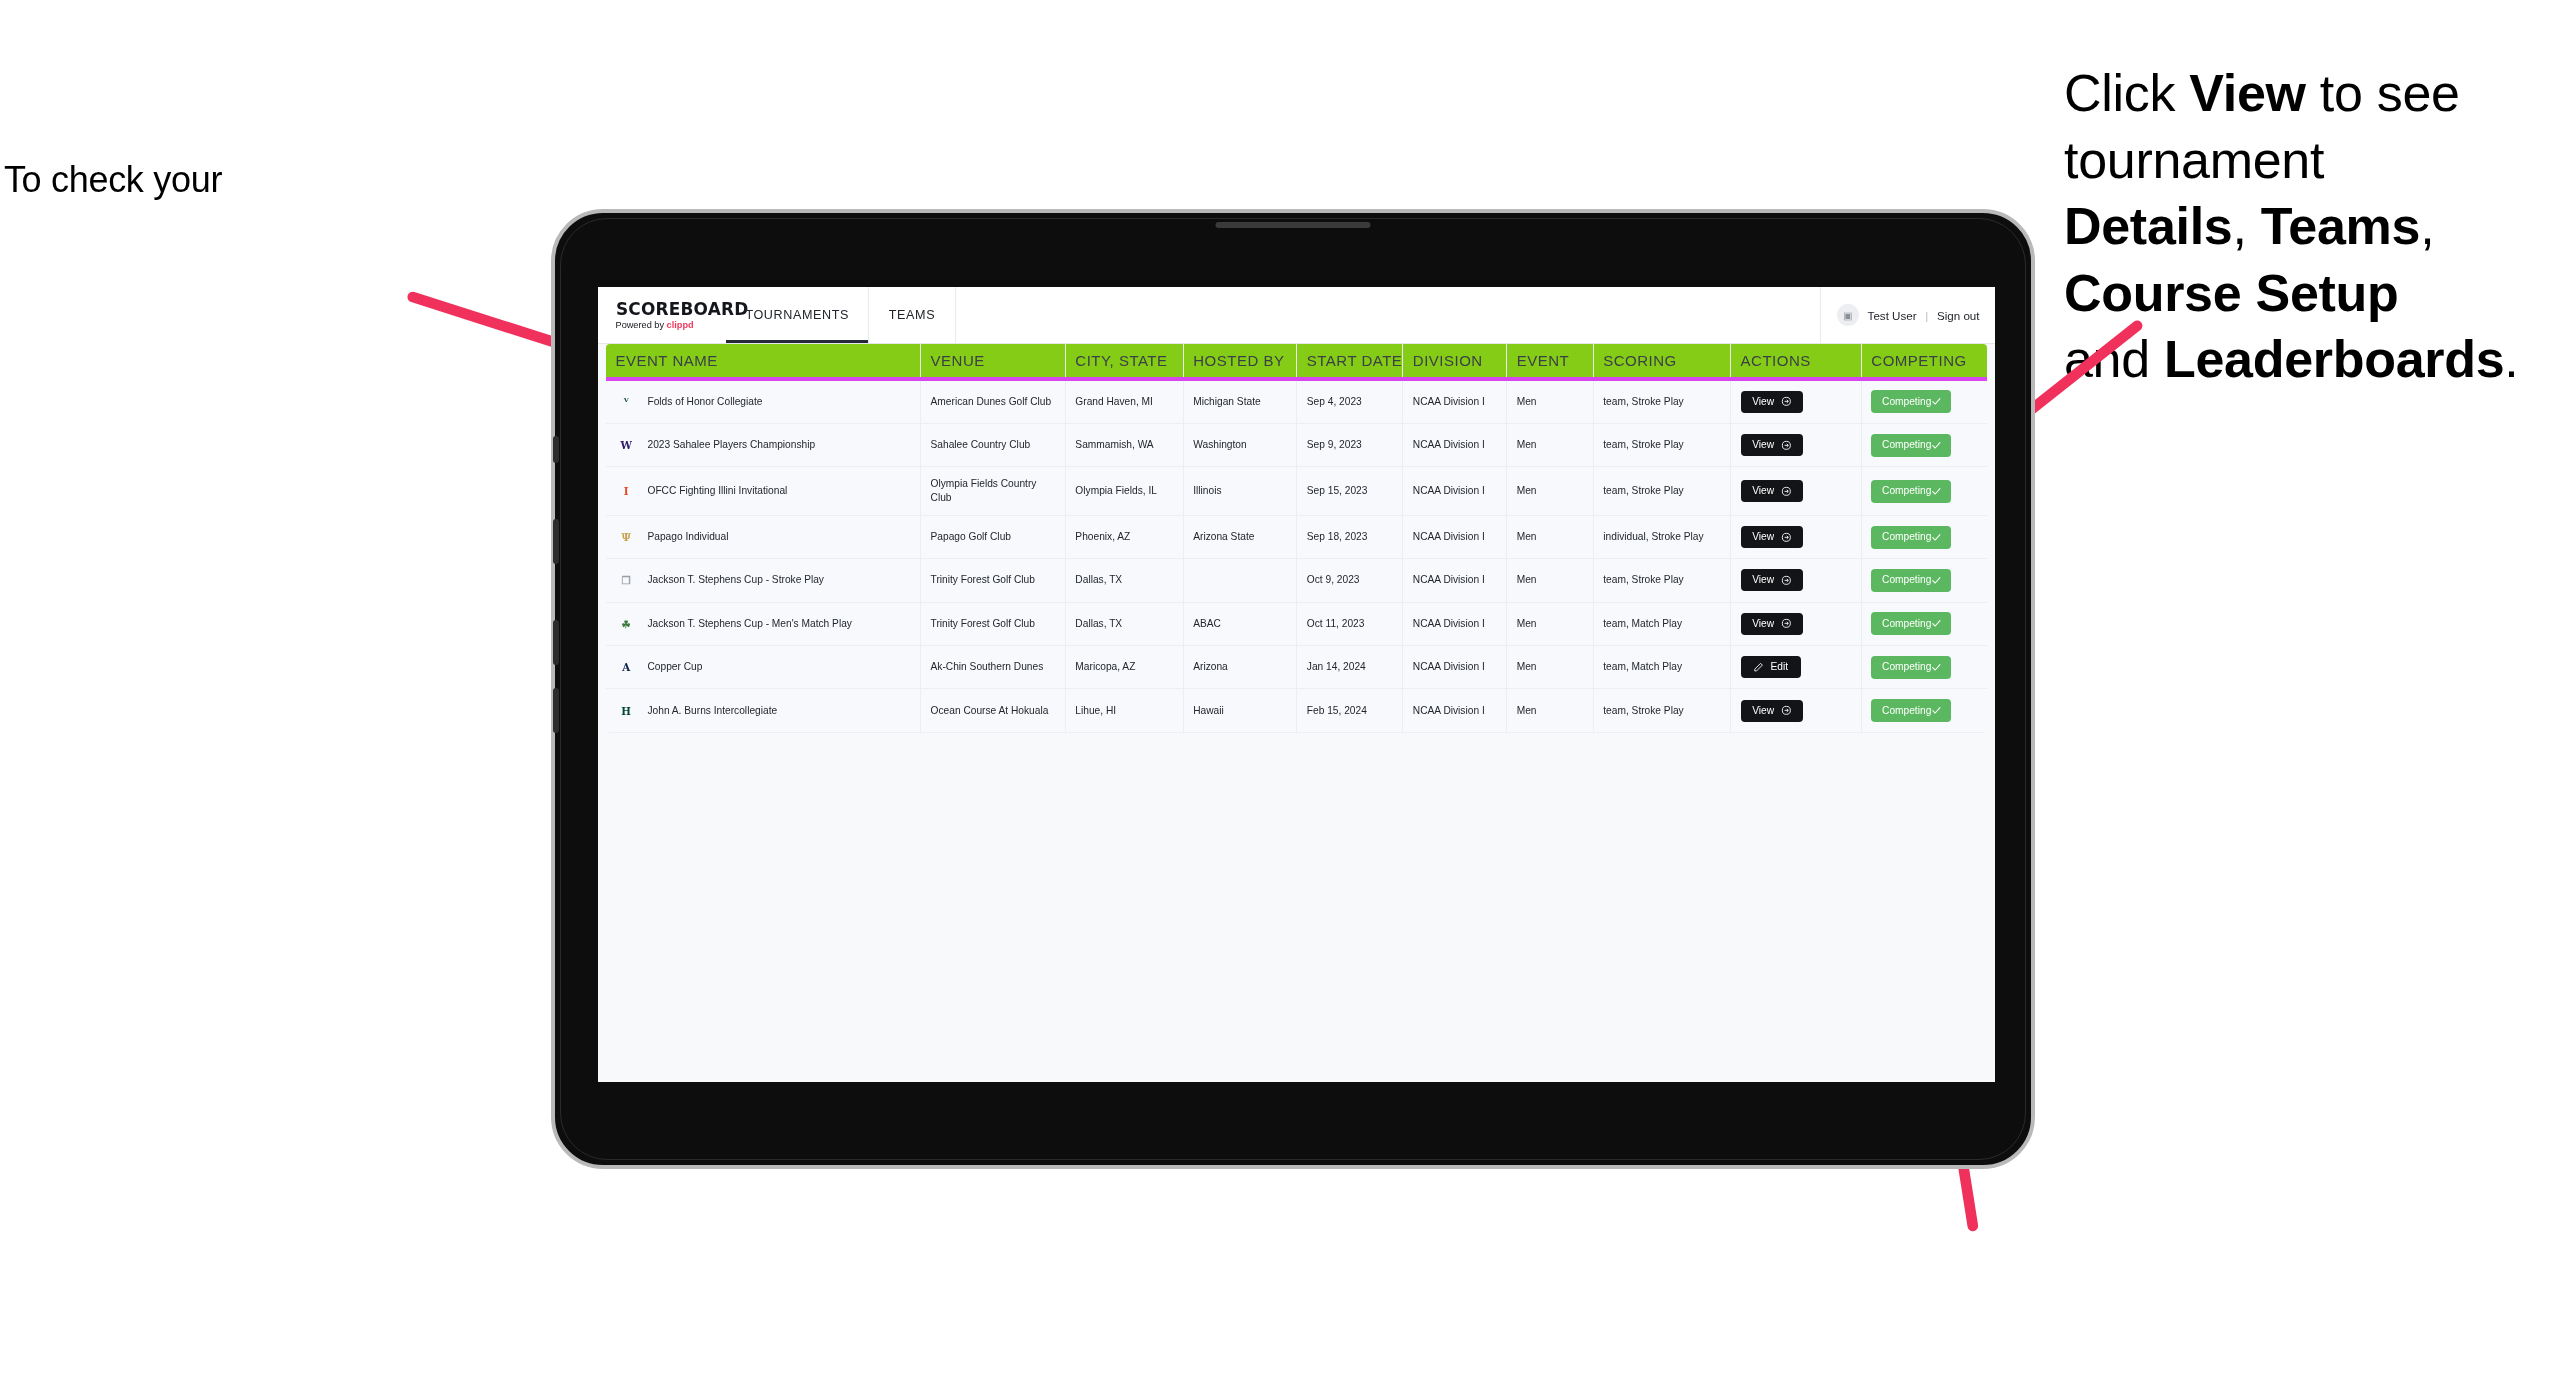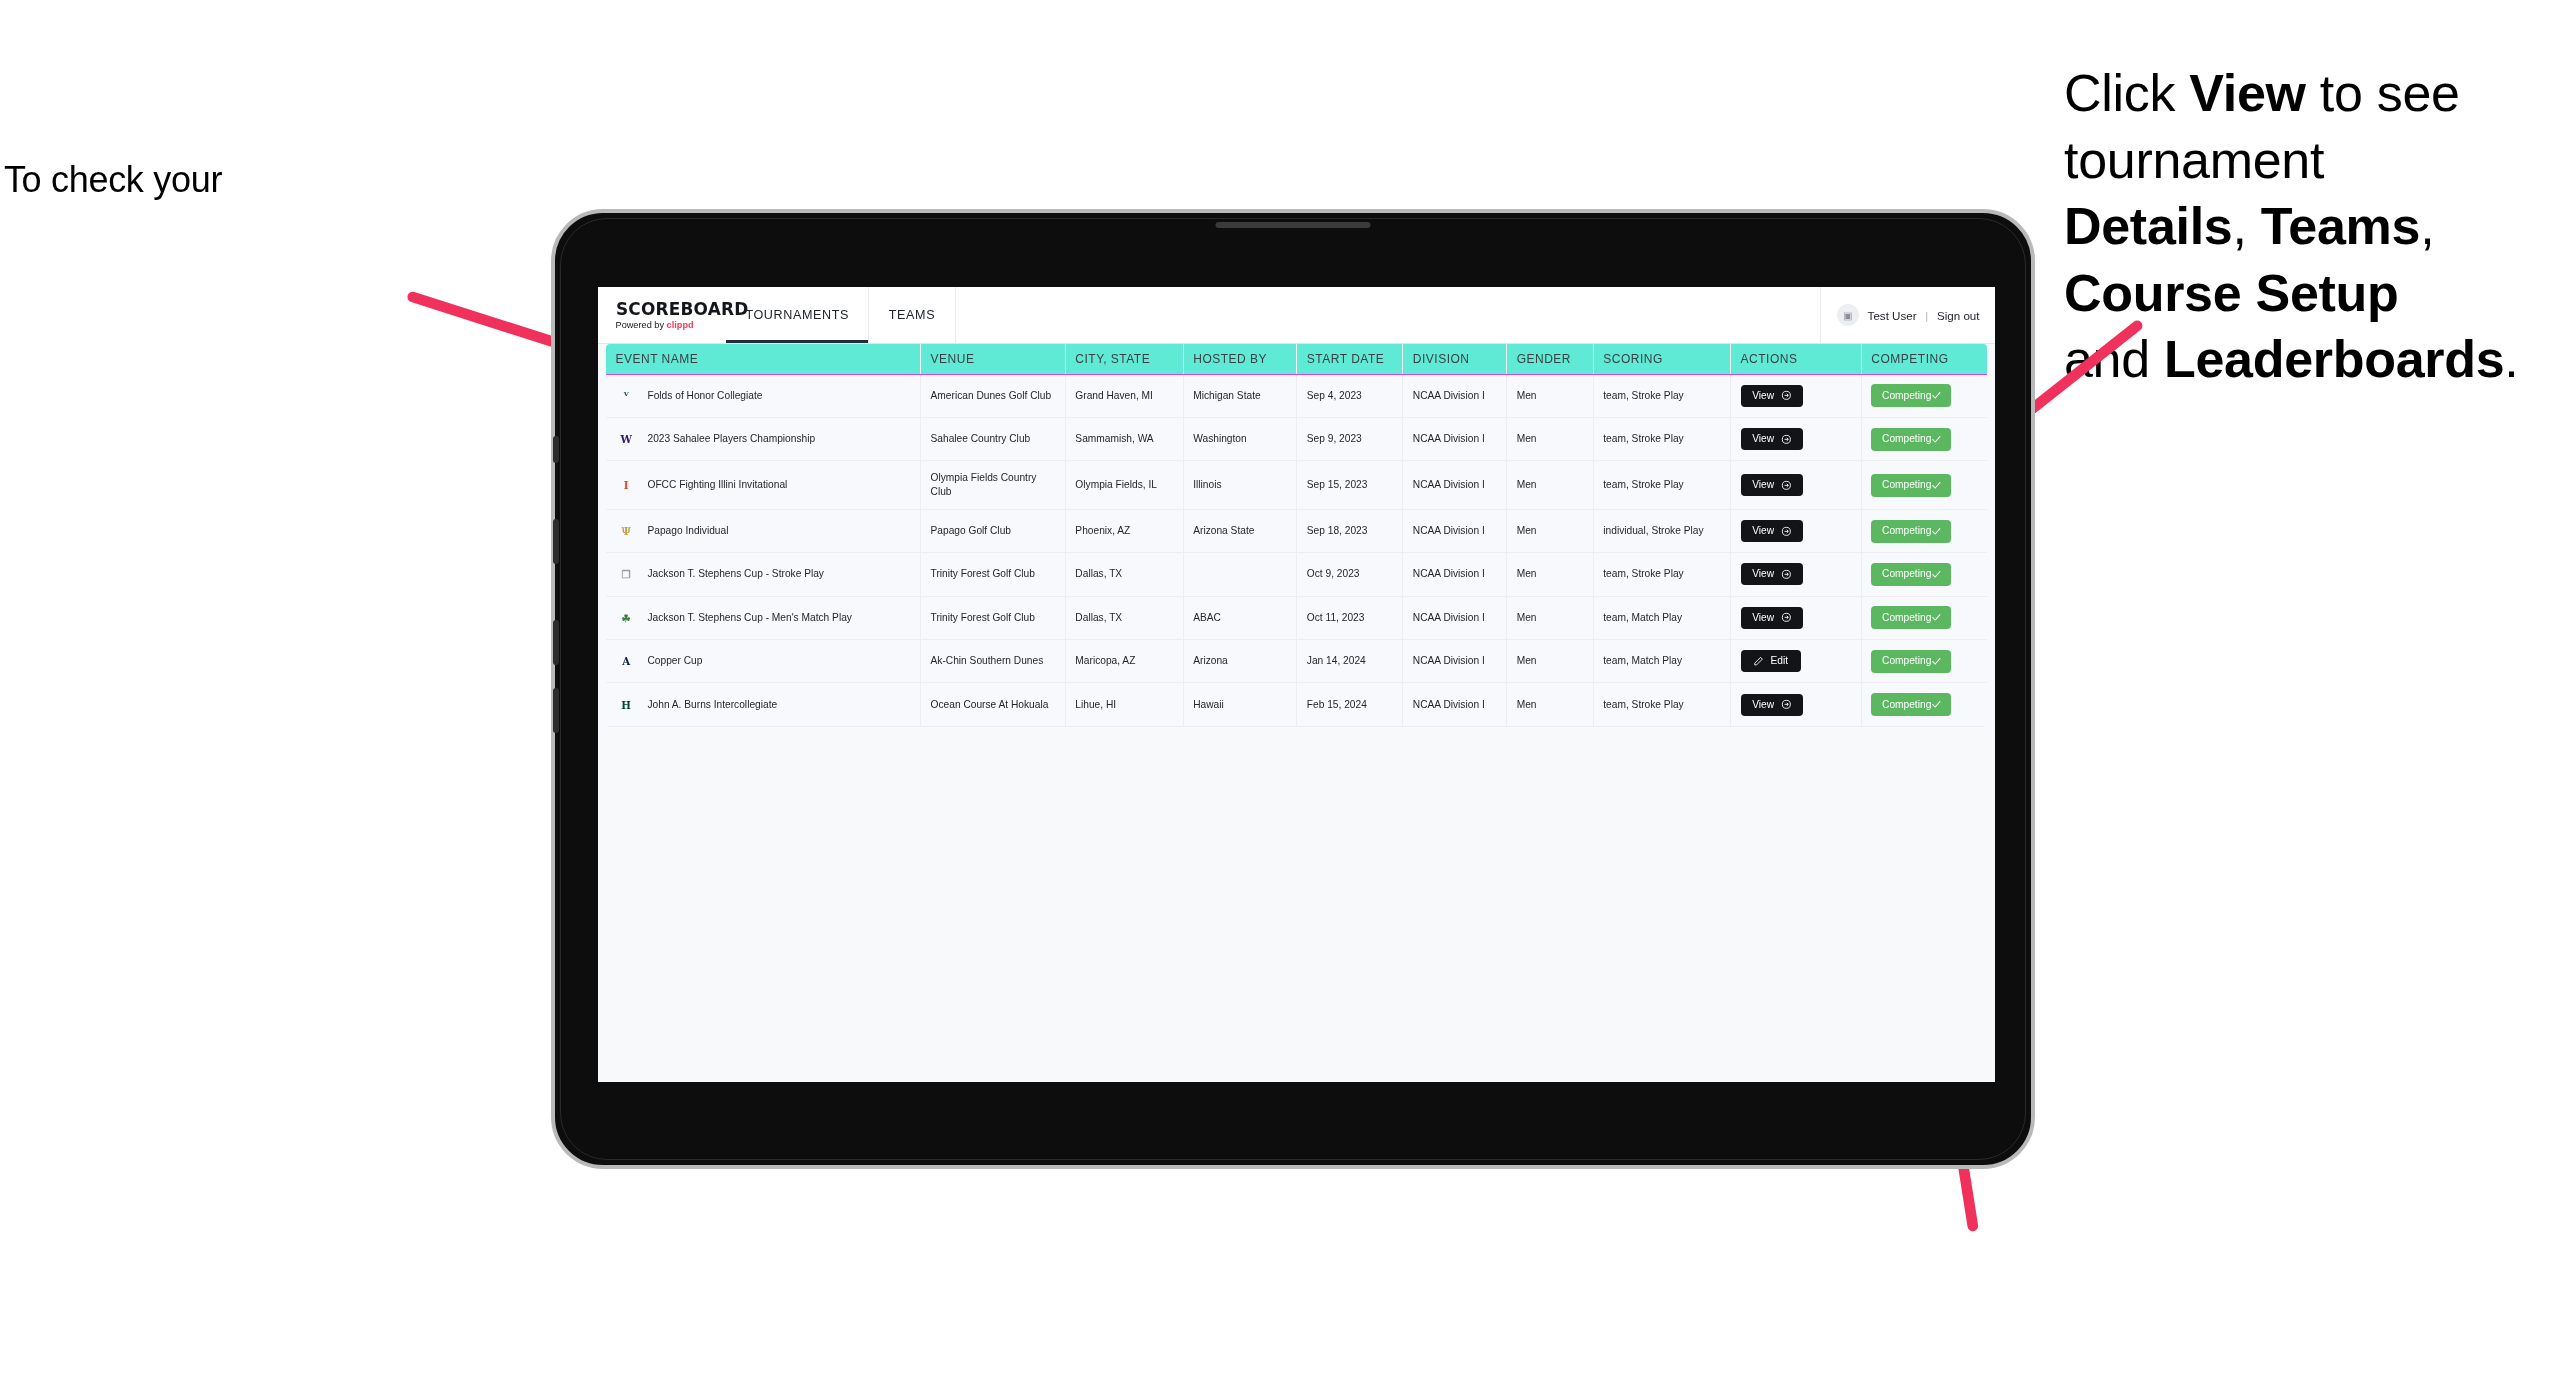"EVENT NAME" thead th { background: #5eead4 -> #84cc16; border-bottom: 1px solid #d946ef -> 4px solid #d946ef; font-size: 12px -> 15px }
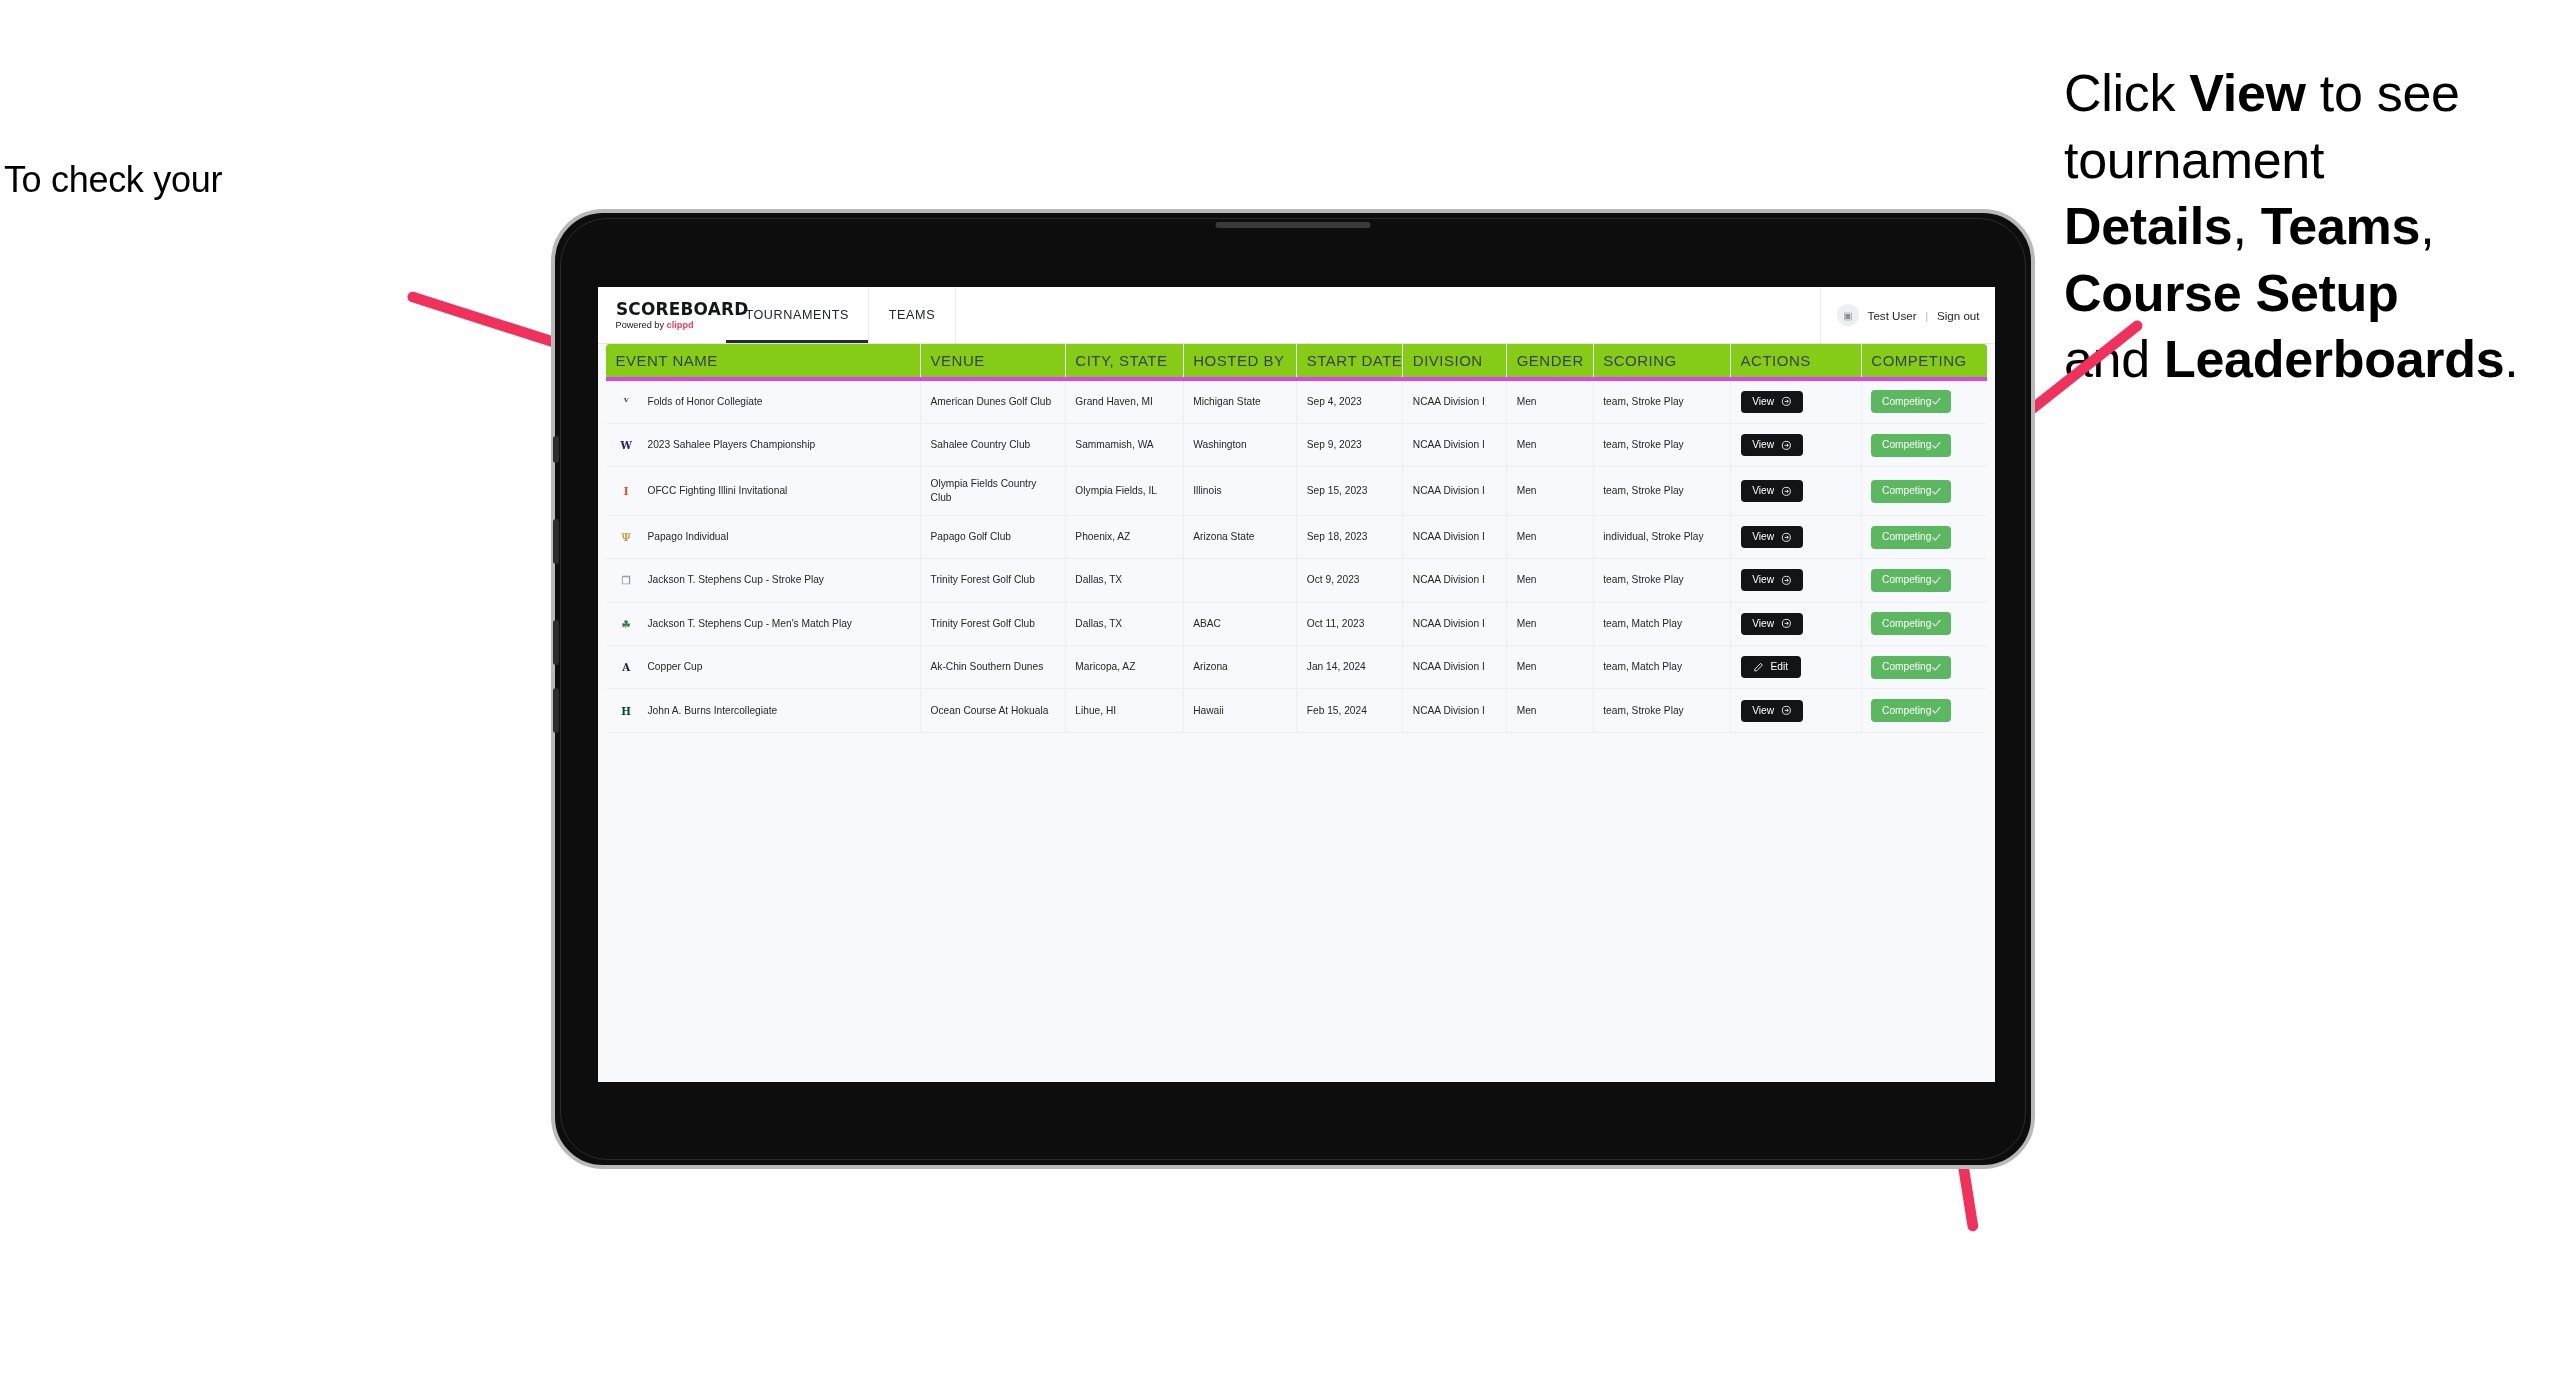"GENDER" th.c-gender { text: GENDER -> EVENT }
